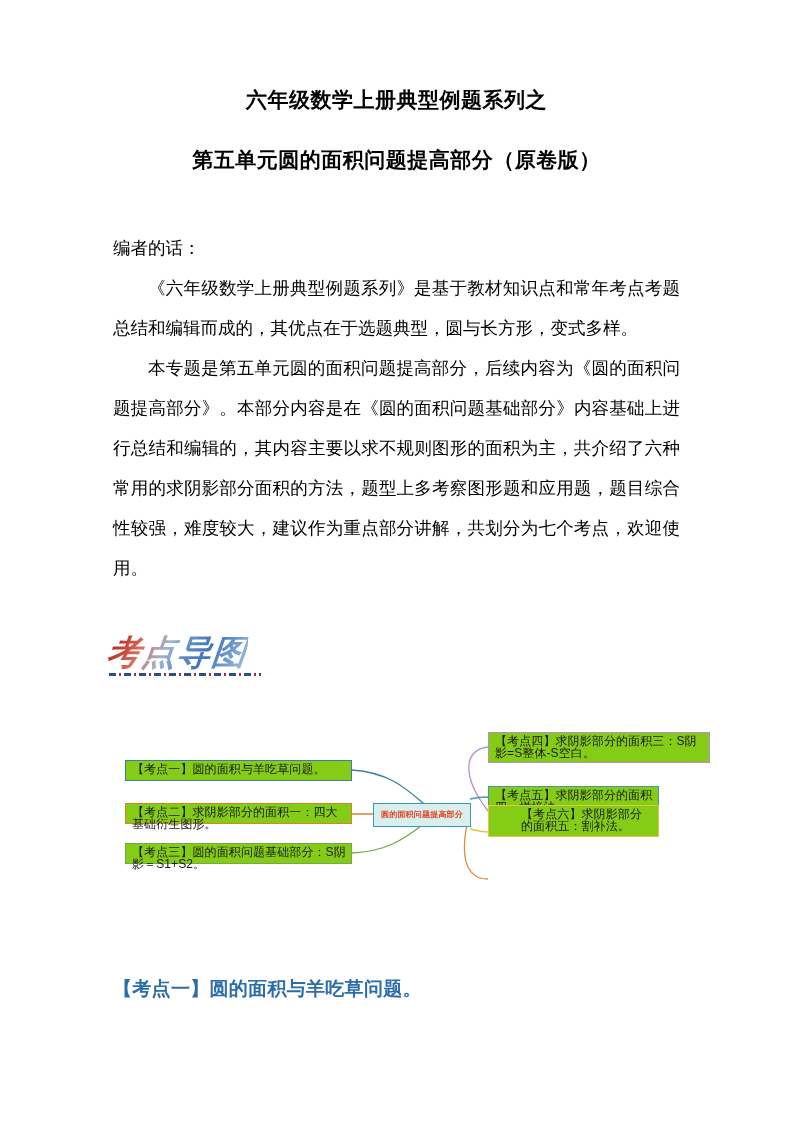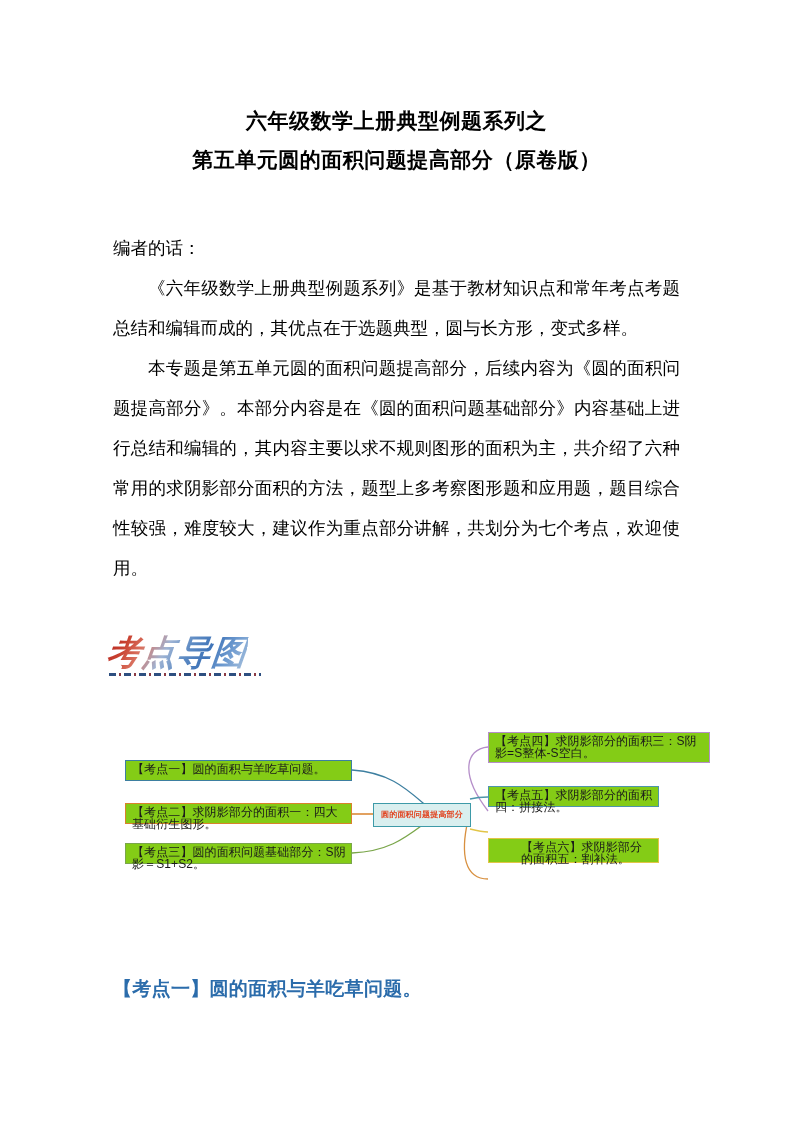"六年级数学上册典型例题系列之" .doc-title.line1 { top: 107px -> 86px }
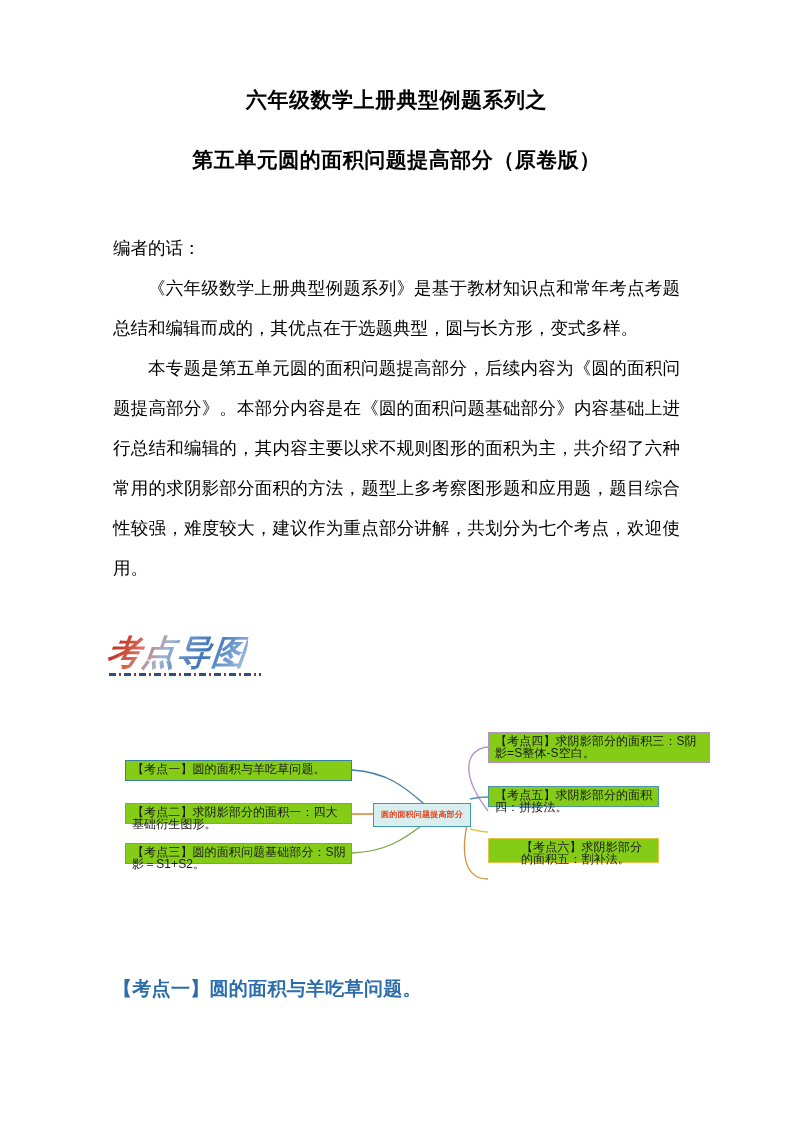"【考点六】求阴影部分的面积五：割补法。" div.mm-node { height: 25px -> 32px; top: 123px -> 90px }
